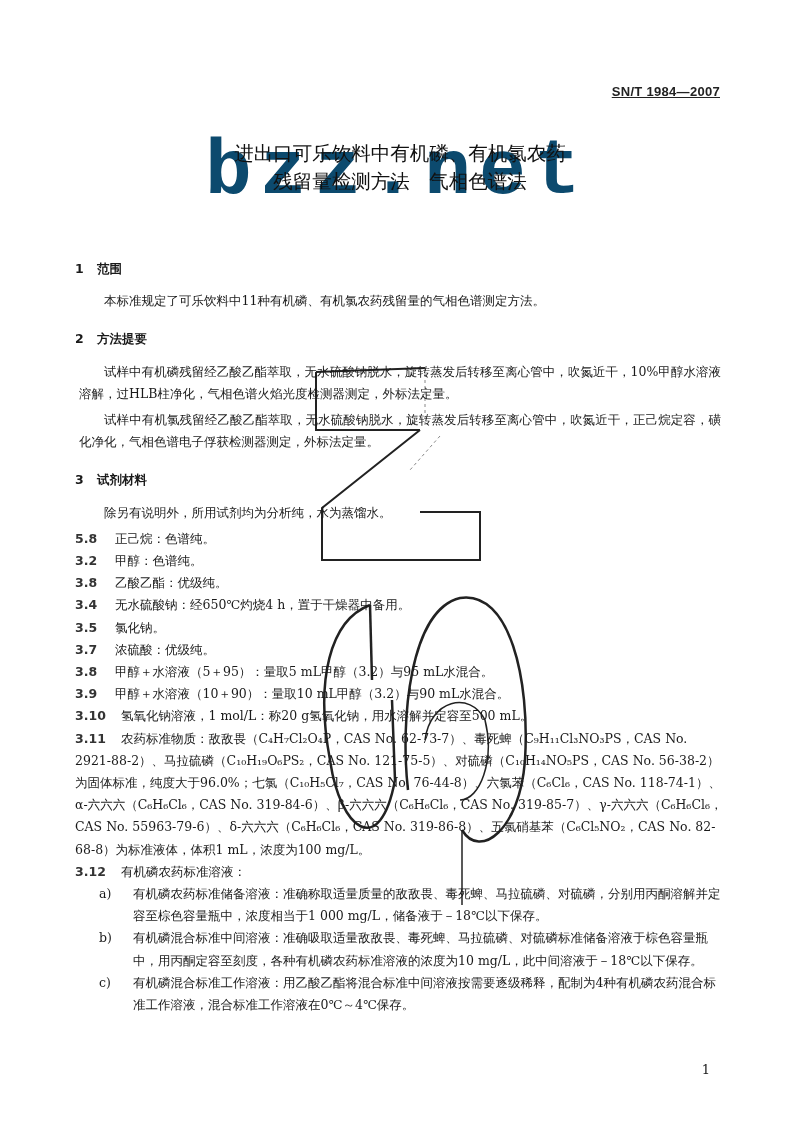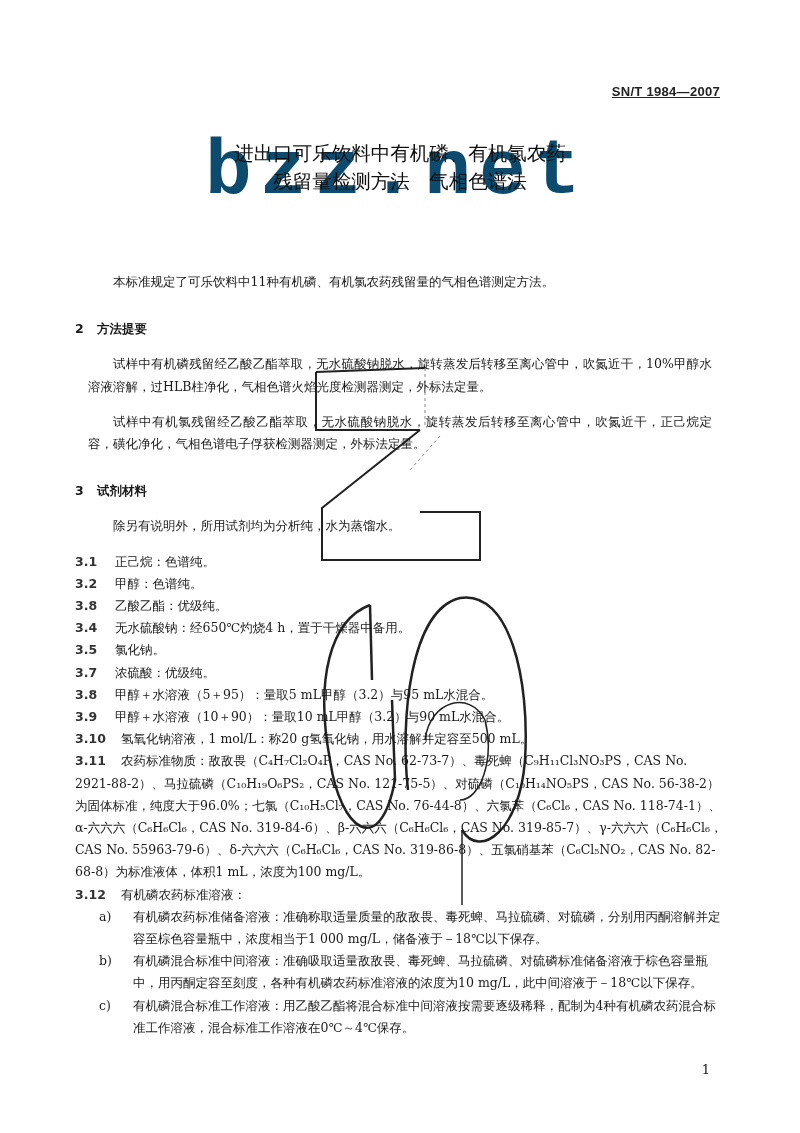"1 范围" div.h1 { html: none -> <div> <span>1</span><span>范围</span> </div> }
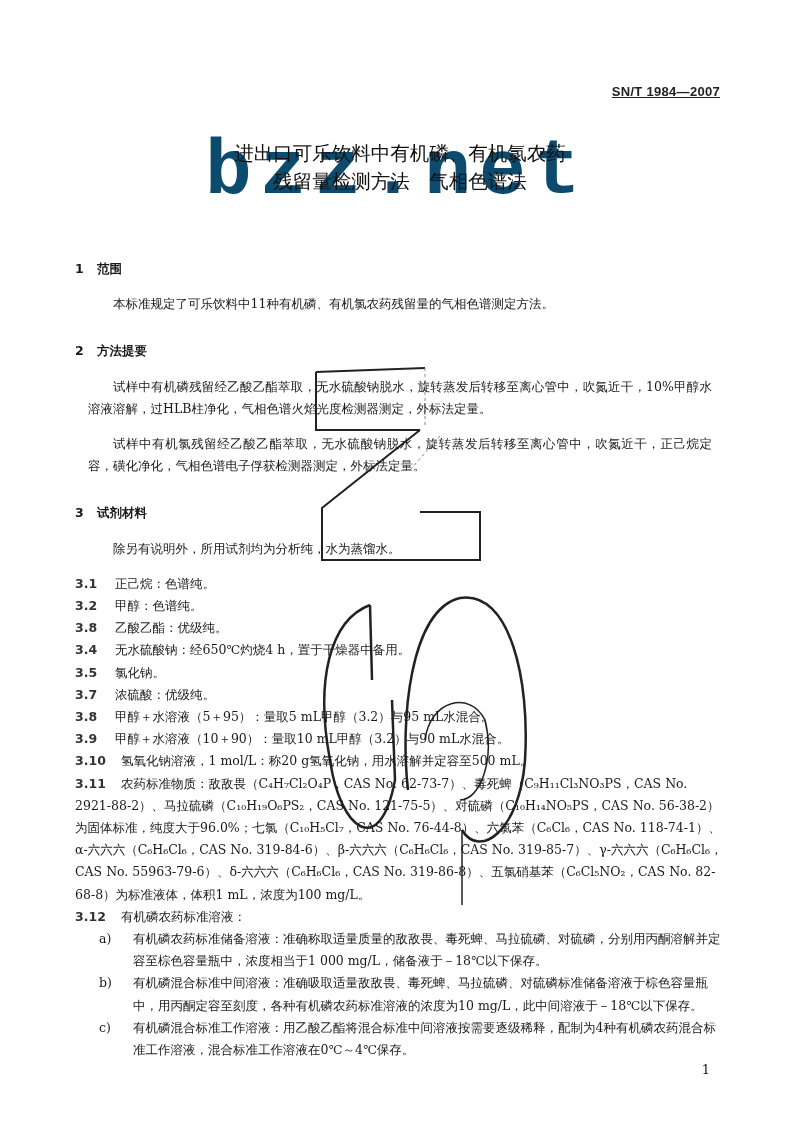"本标准规定了可乐饮料中11种有机磷、有机氯农药残留量的气相色谱测定方法。" p { margin: 13px -> 4px }
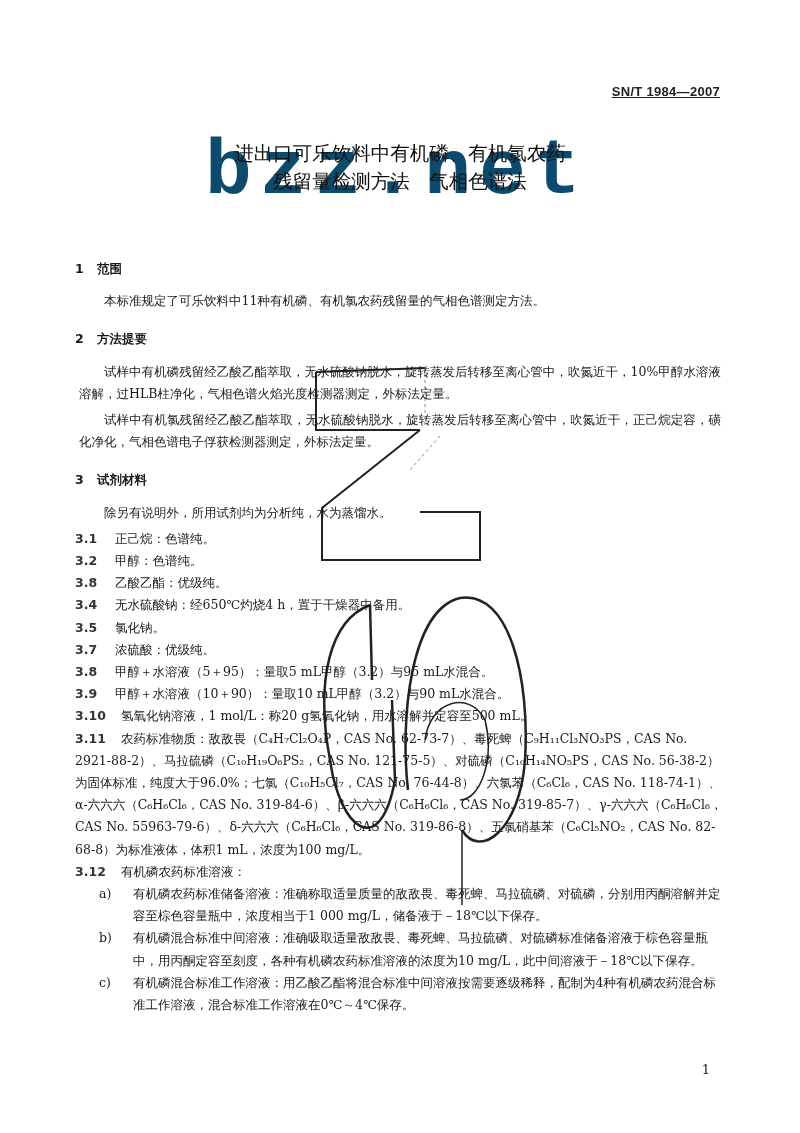"3.1" span.num { text: 3.1 -> 5.8 }
